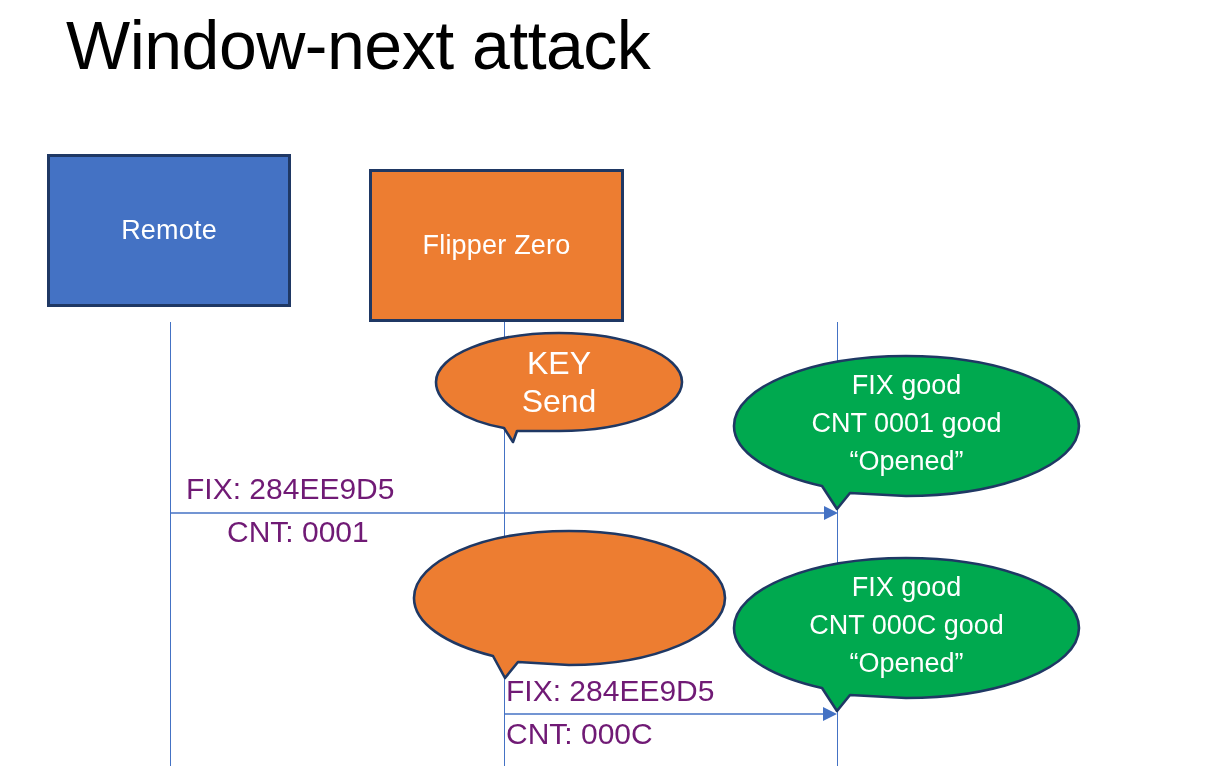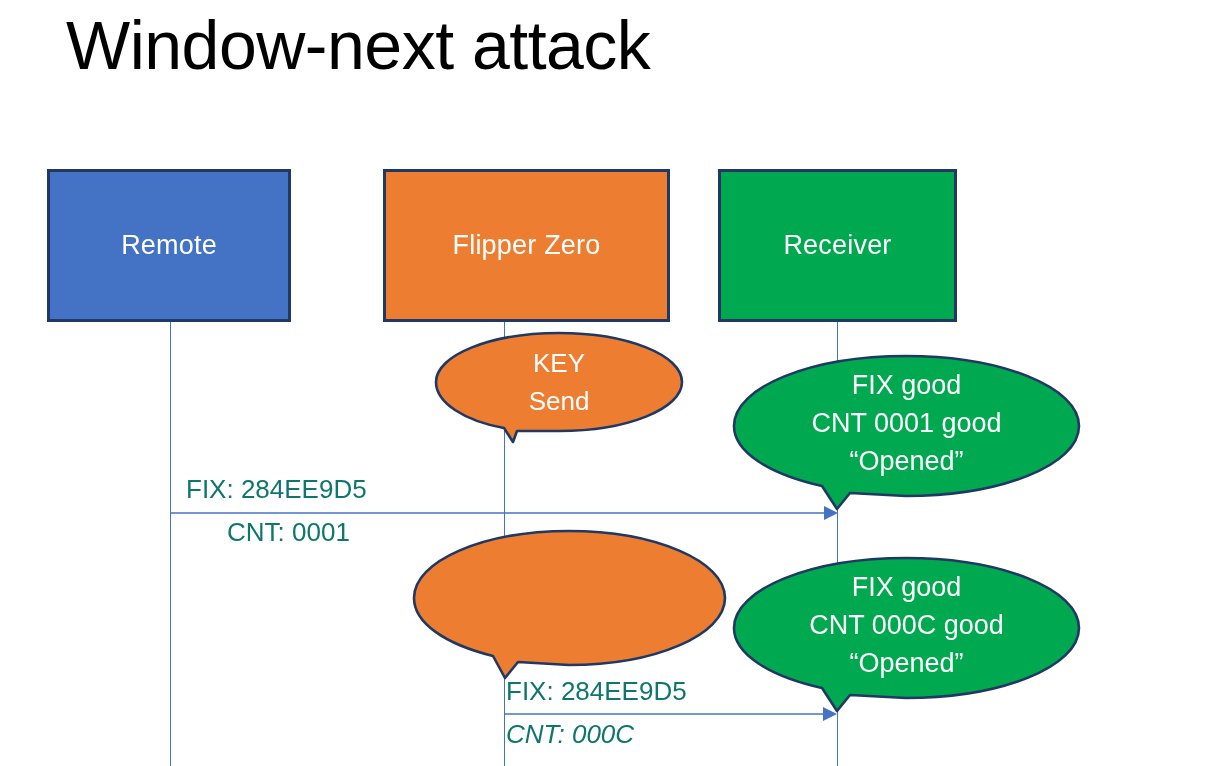"Remote" #actor-remote { top: 169px -> 154px }
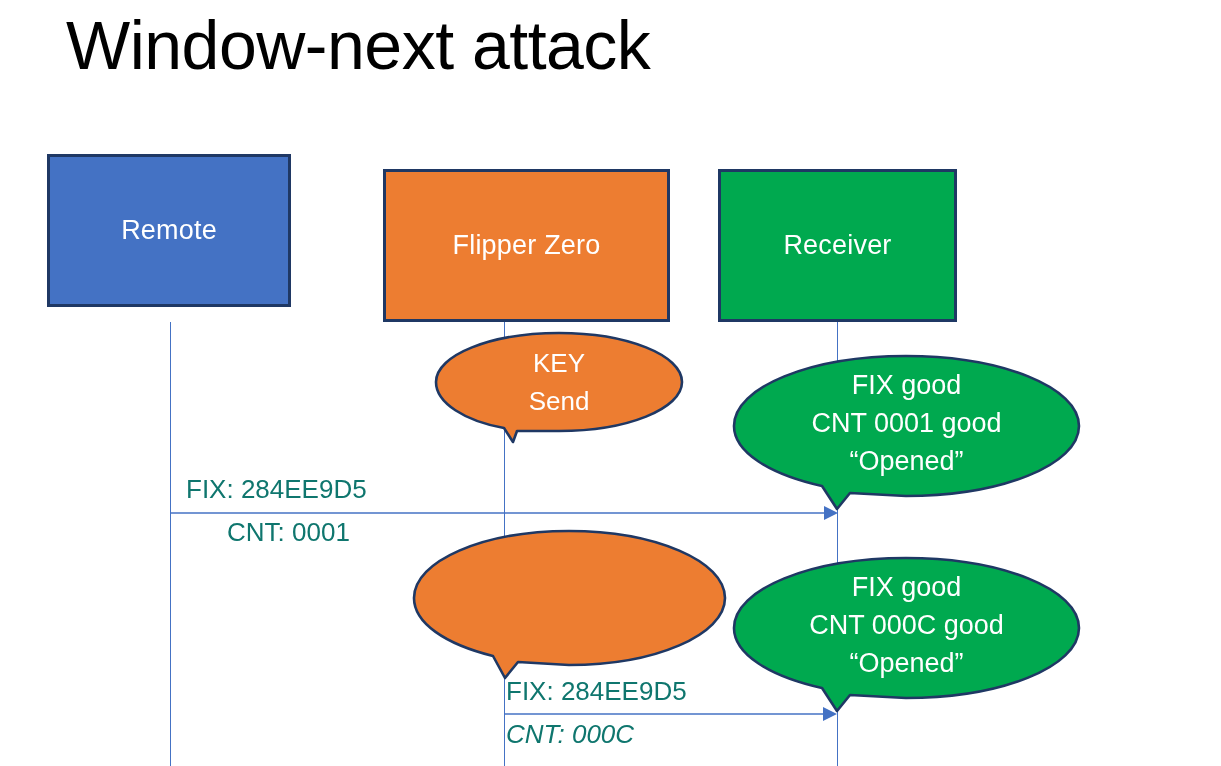"Flipper Zero" #actor-flipper { left: 383px -> 369px; width: 287px -> 255px }
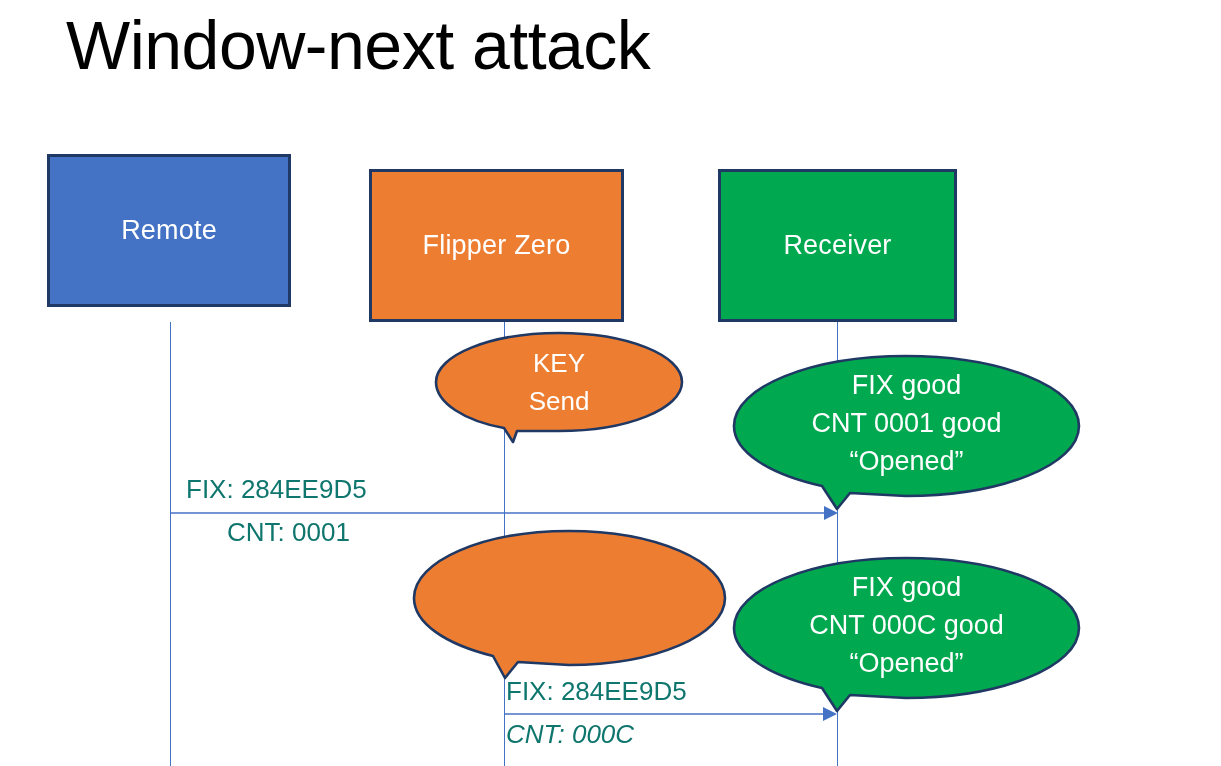"Receiver" div.actor-box { html: <div> <span>Receiver</span> </div> -> none }
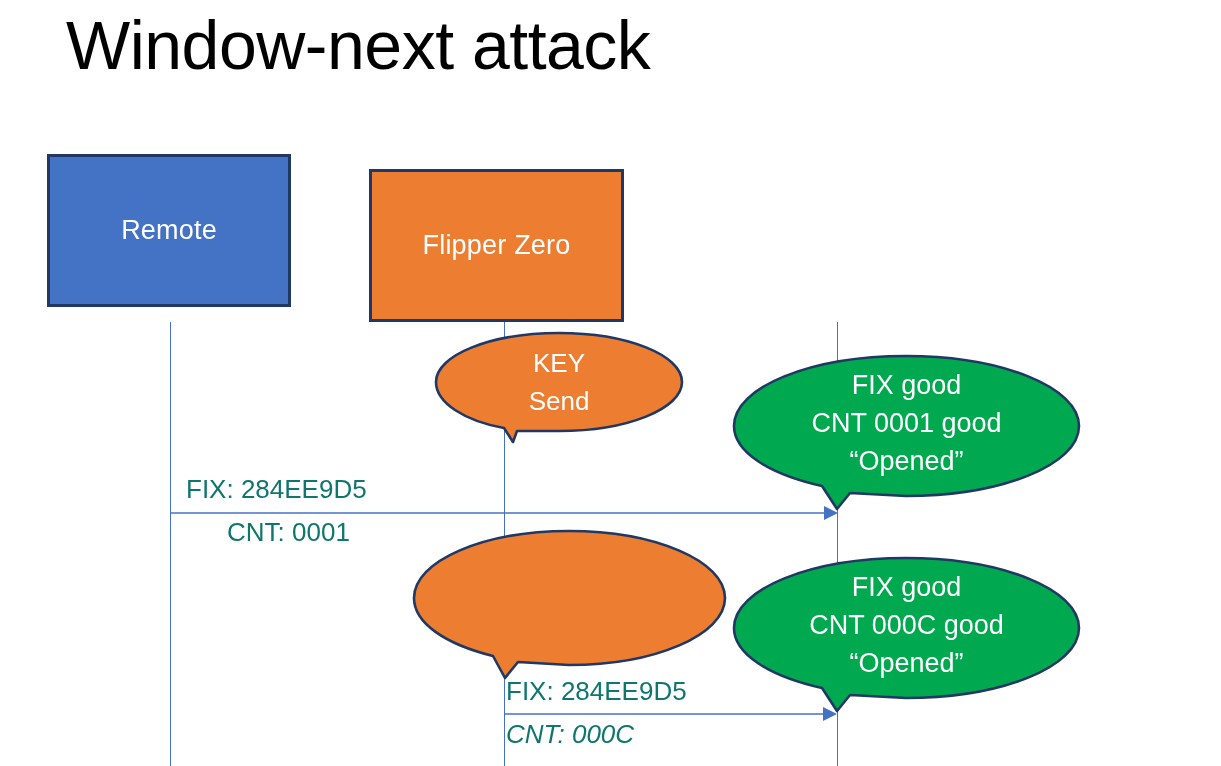"KEY" #bubble-key .bubble-text { font-size: 26px -> 32px }
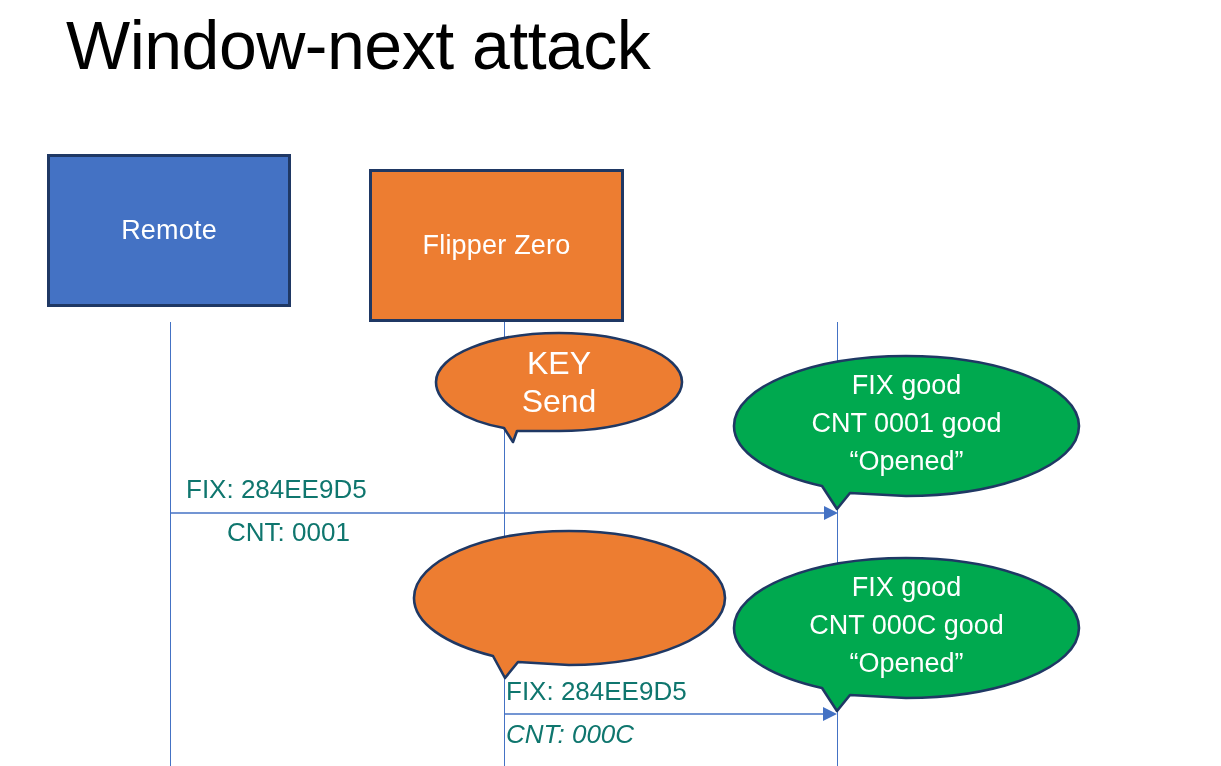"FIX: 284EE9D5" .msg-label { color: #0f766e -> #701a75; font-size: 26px -> 30px }
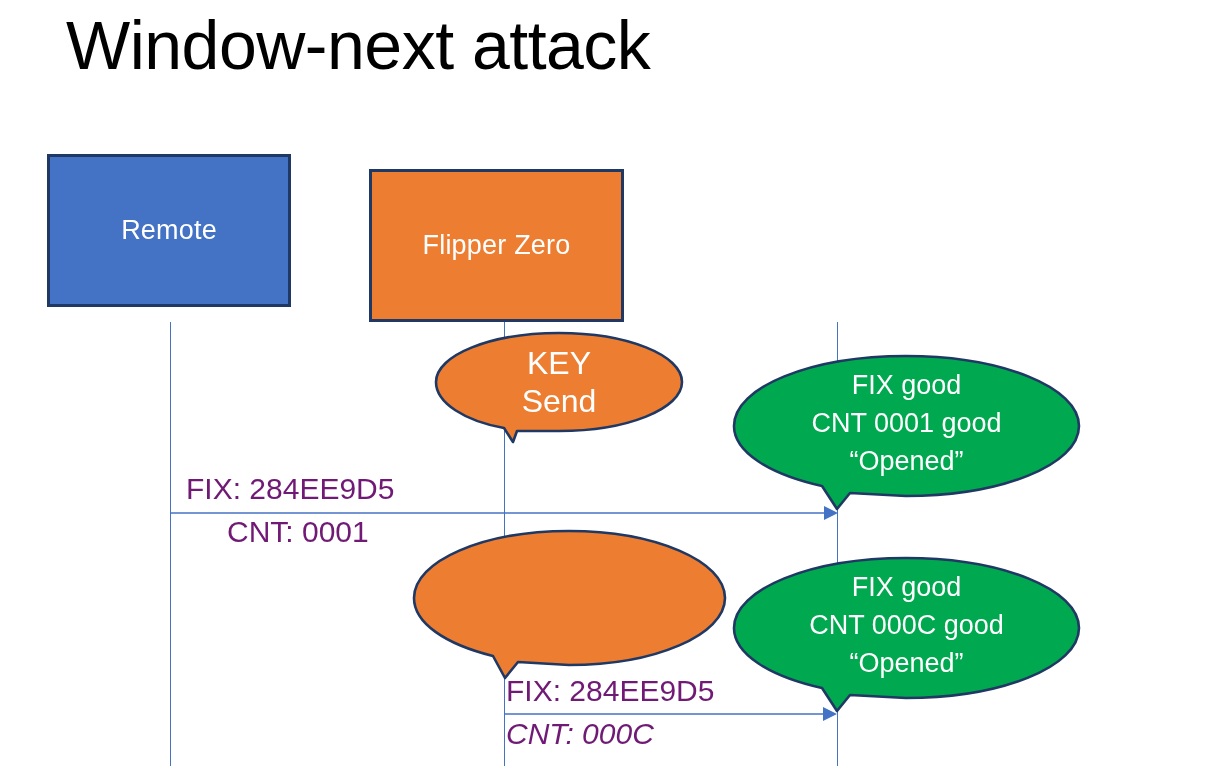"CNT: 000C" div.msg-label { font-style: italic -> none }
